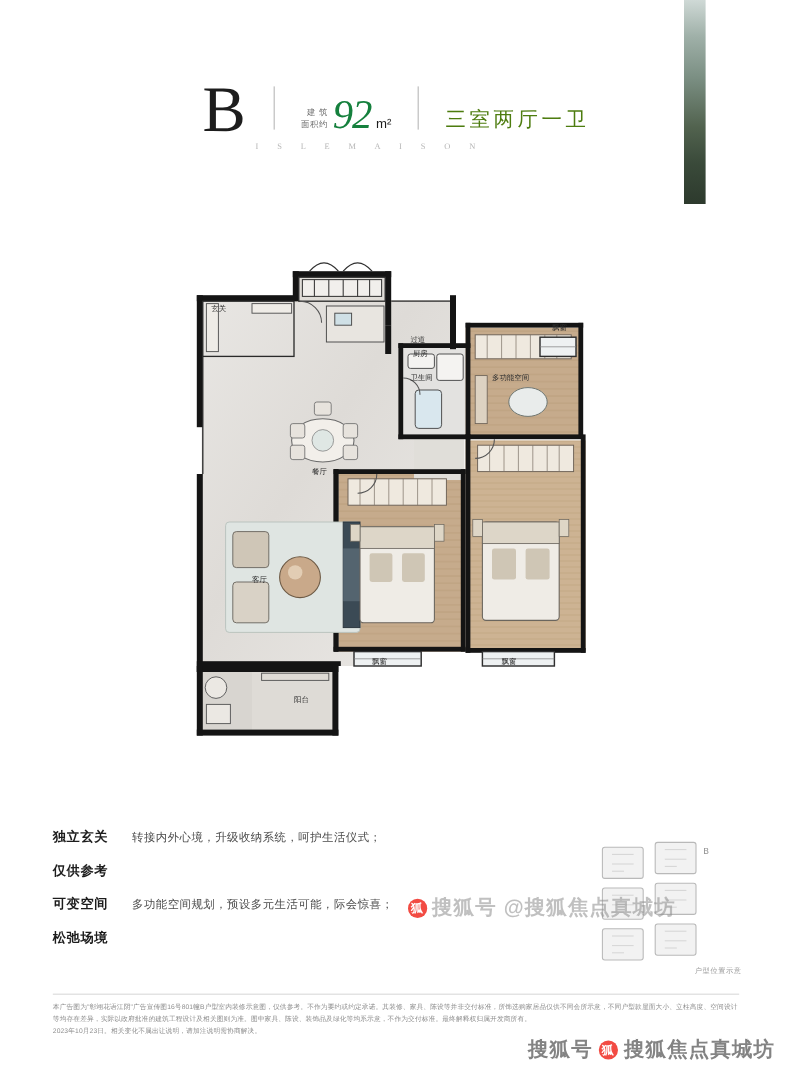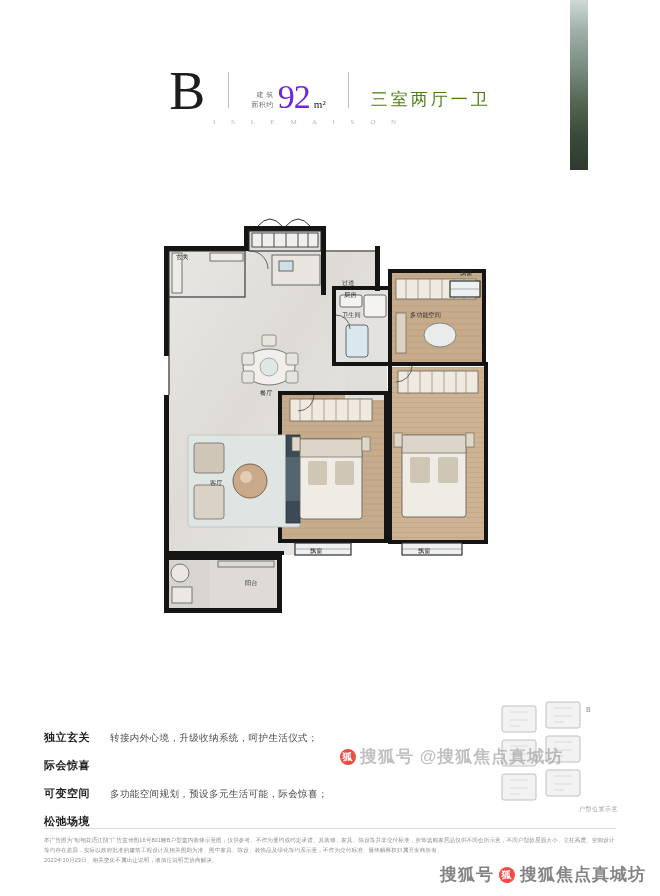"92" .area-num { color: #6d28d9 -> #15803d; font-style: none -> italic }
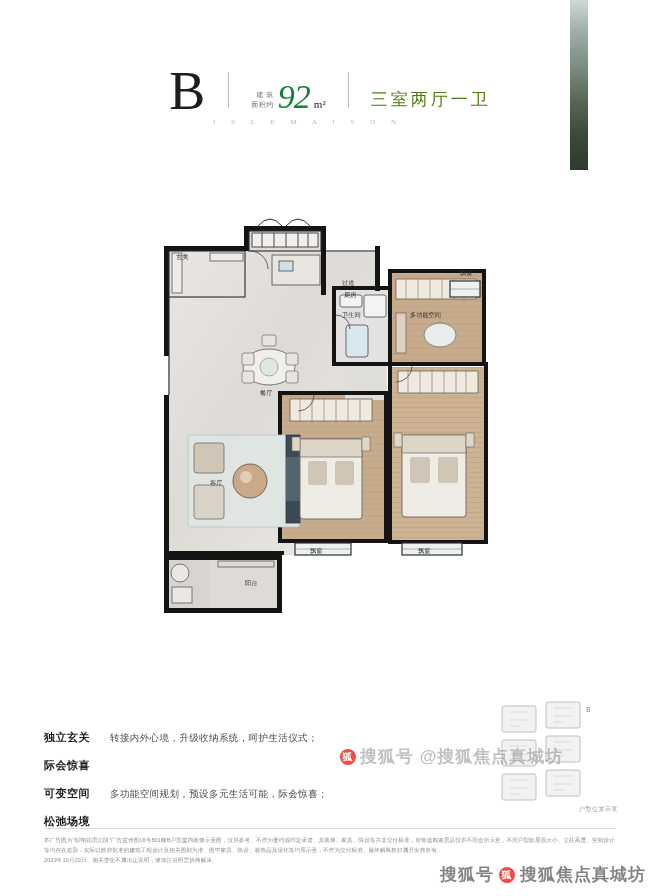"m²" .area-unit { font-family: Liberation Serif, serif -> none }
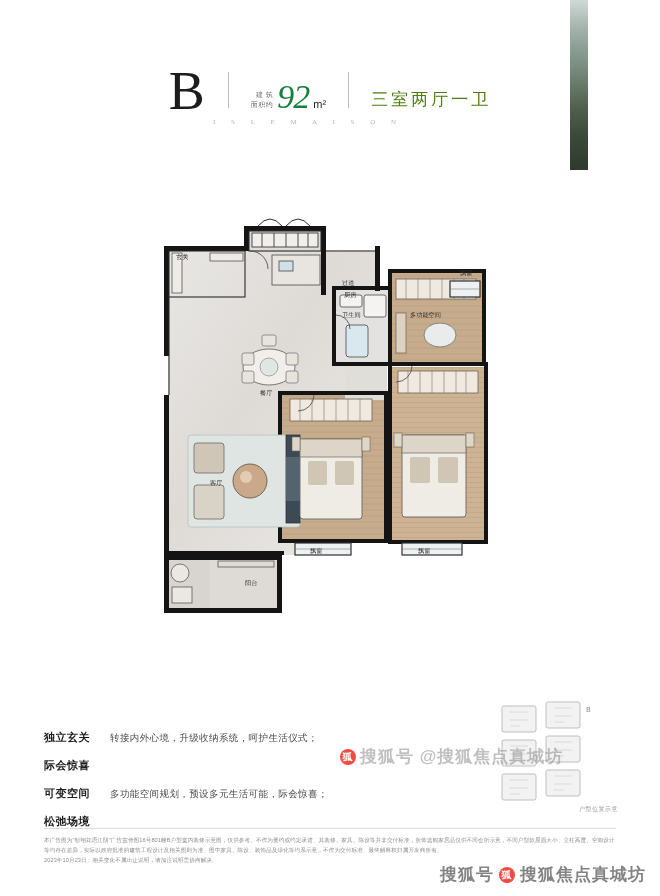"独立玄关" .features { margin-top: 40px -> none }
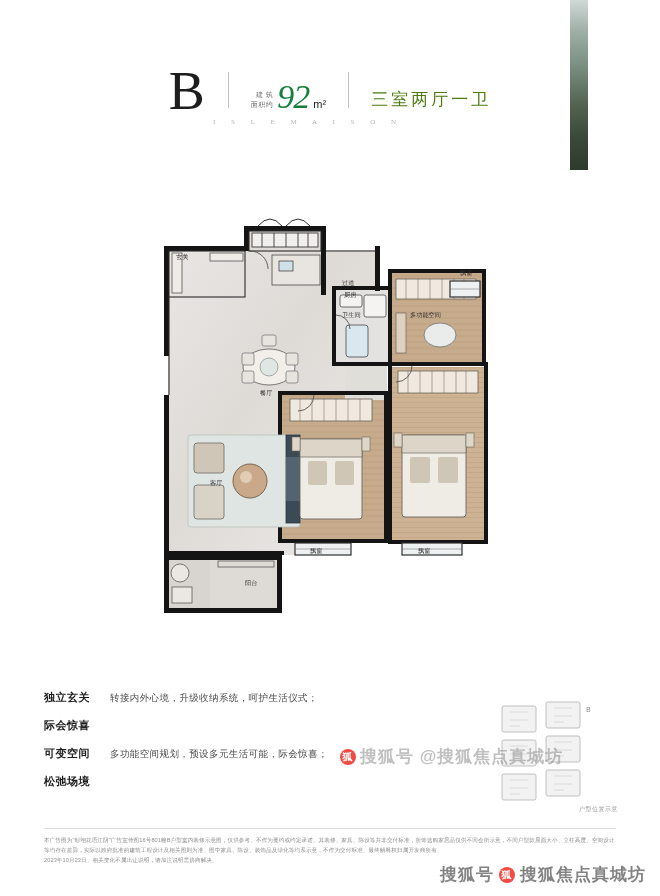"际会惊喜" div.feat-title { text: 际会惊喜 -> 仅供参考 }
